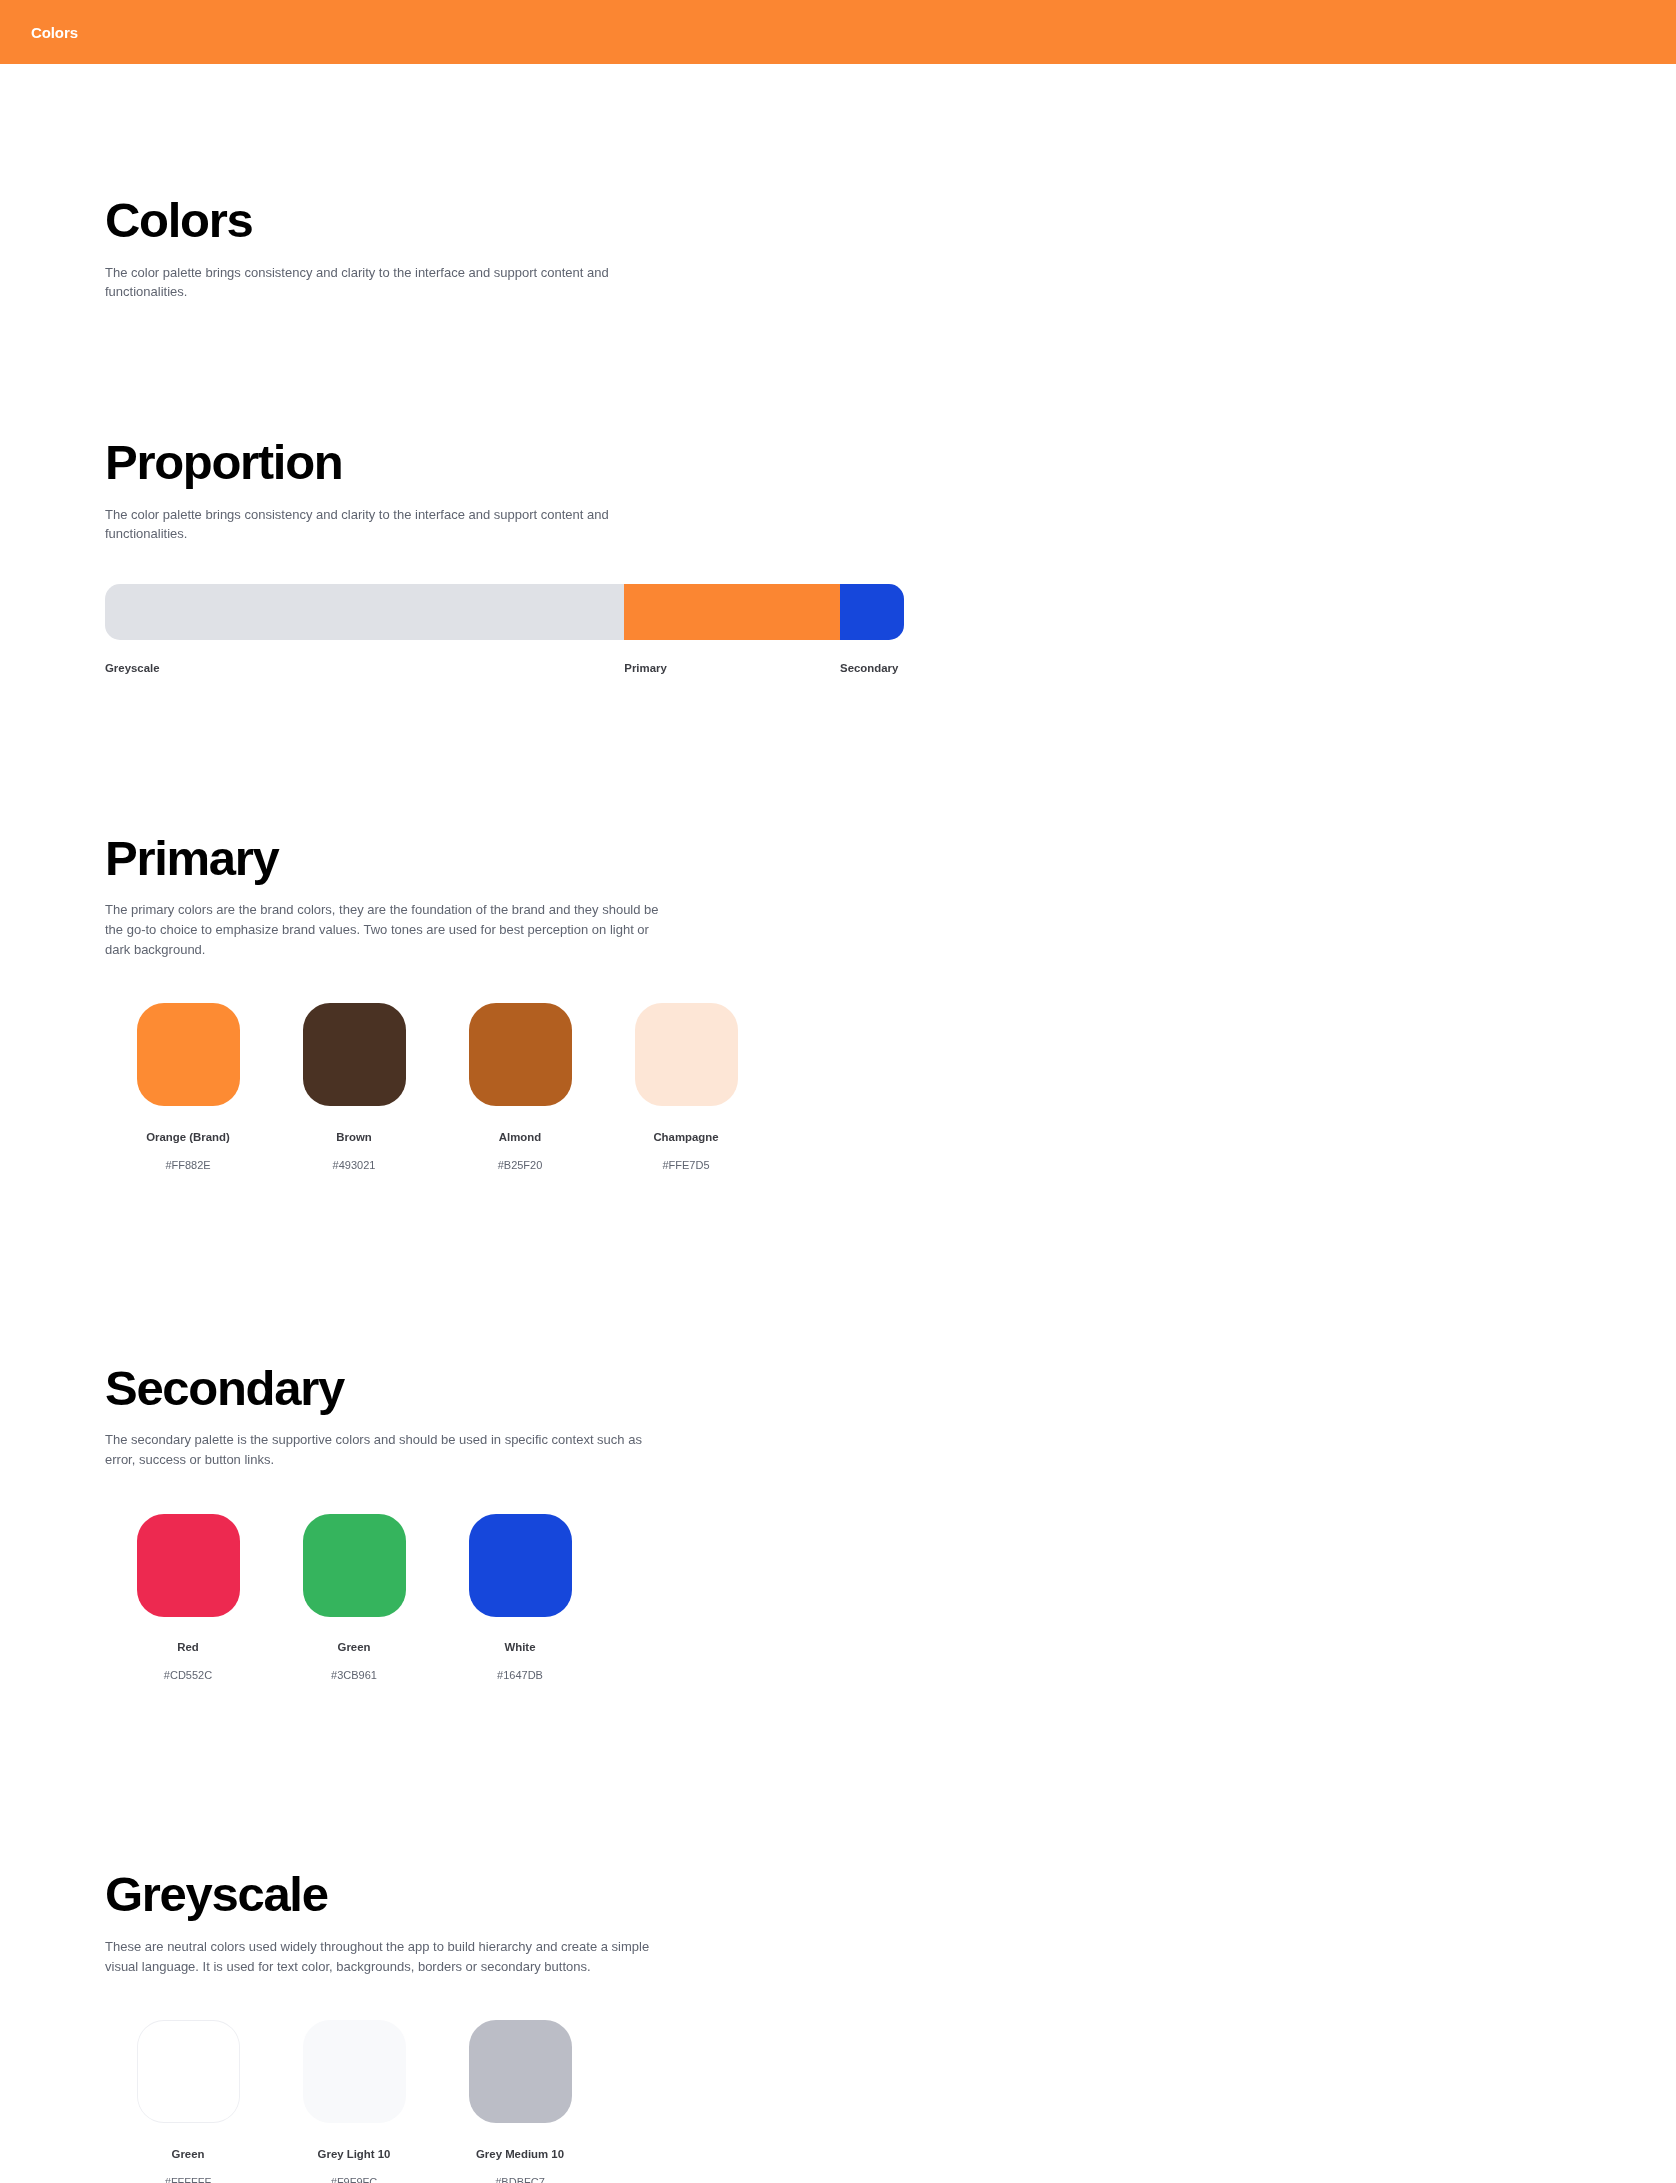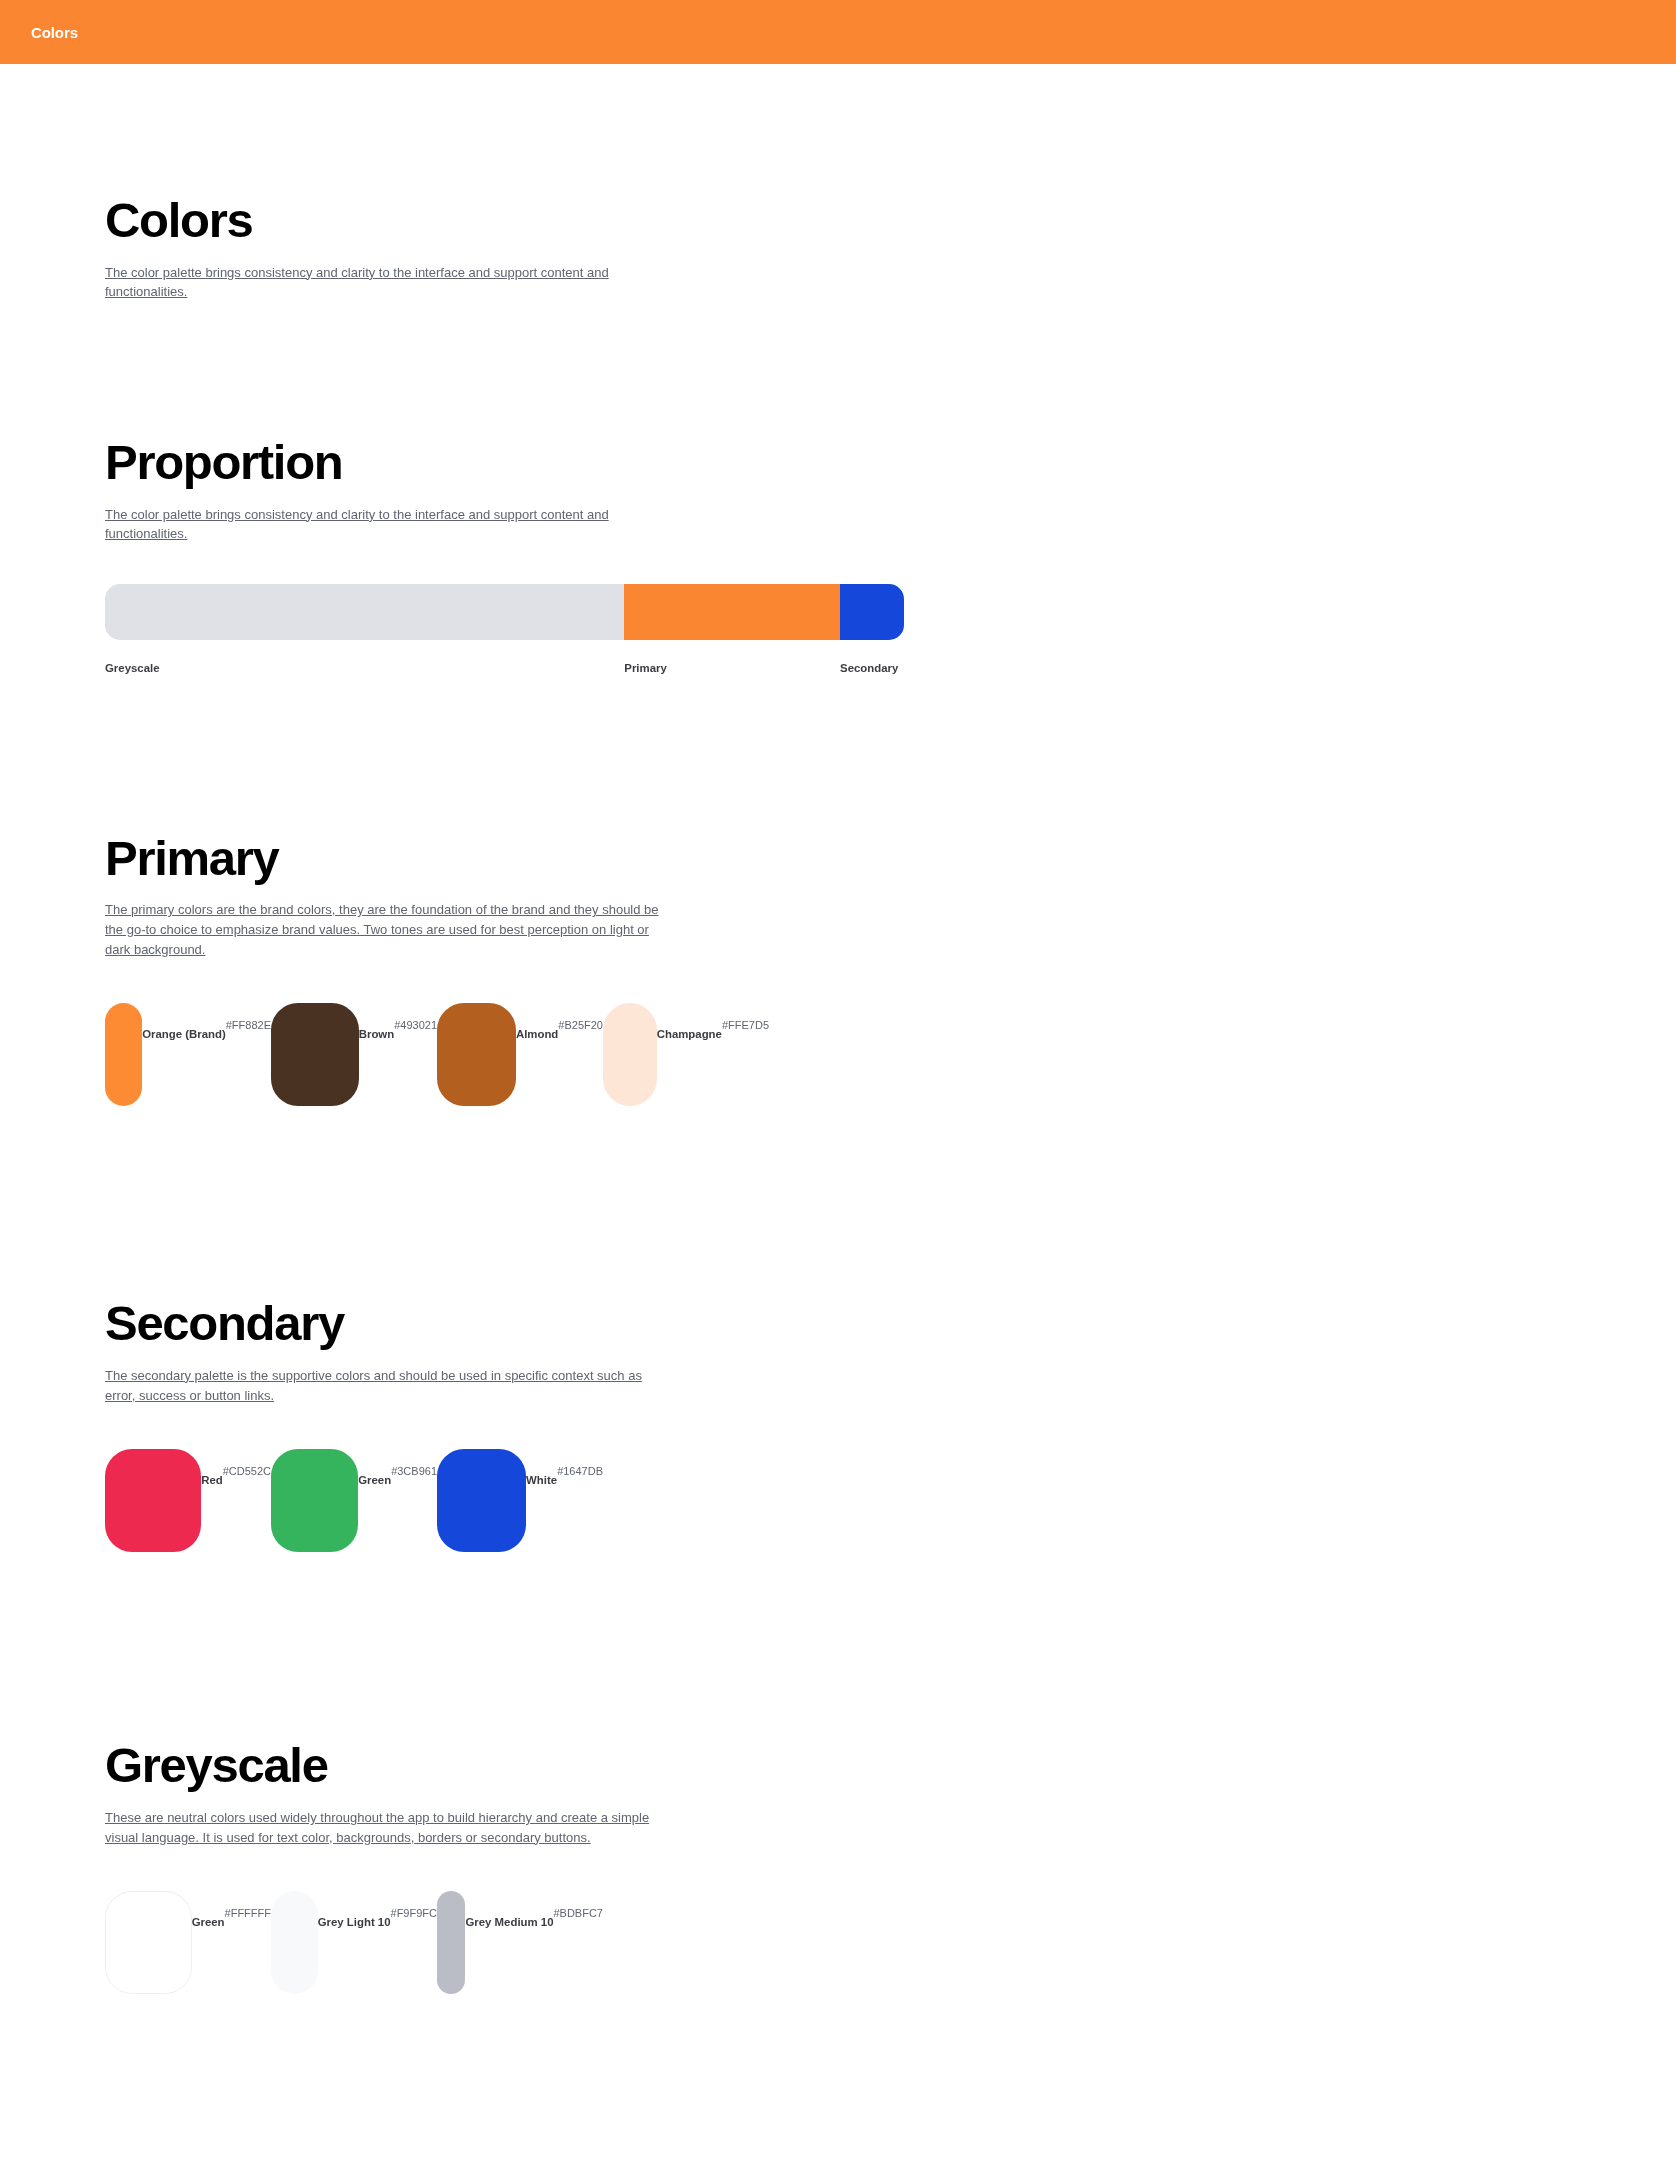"The color palette brings consistency" .section-desc { text-decoration: underline -> none }
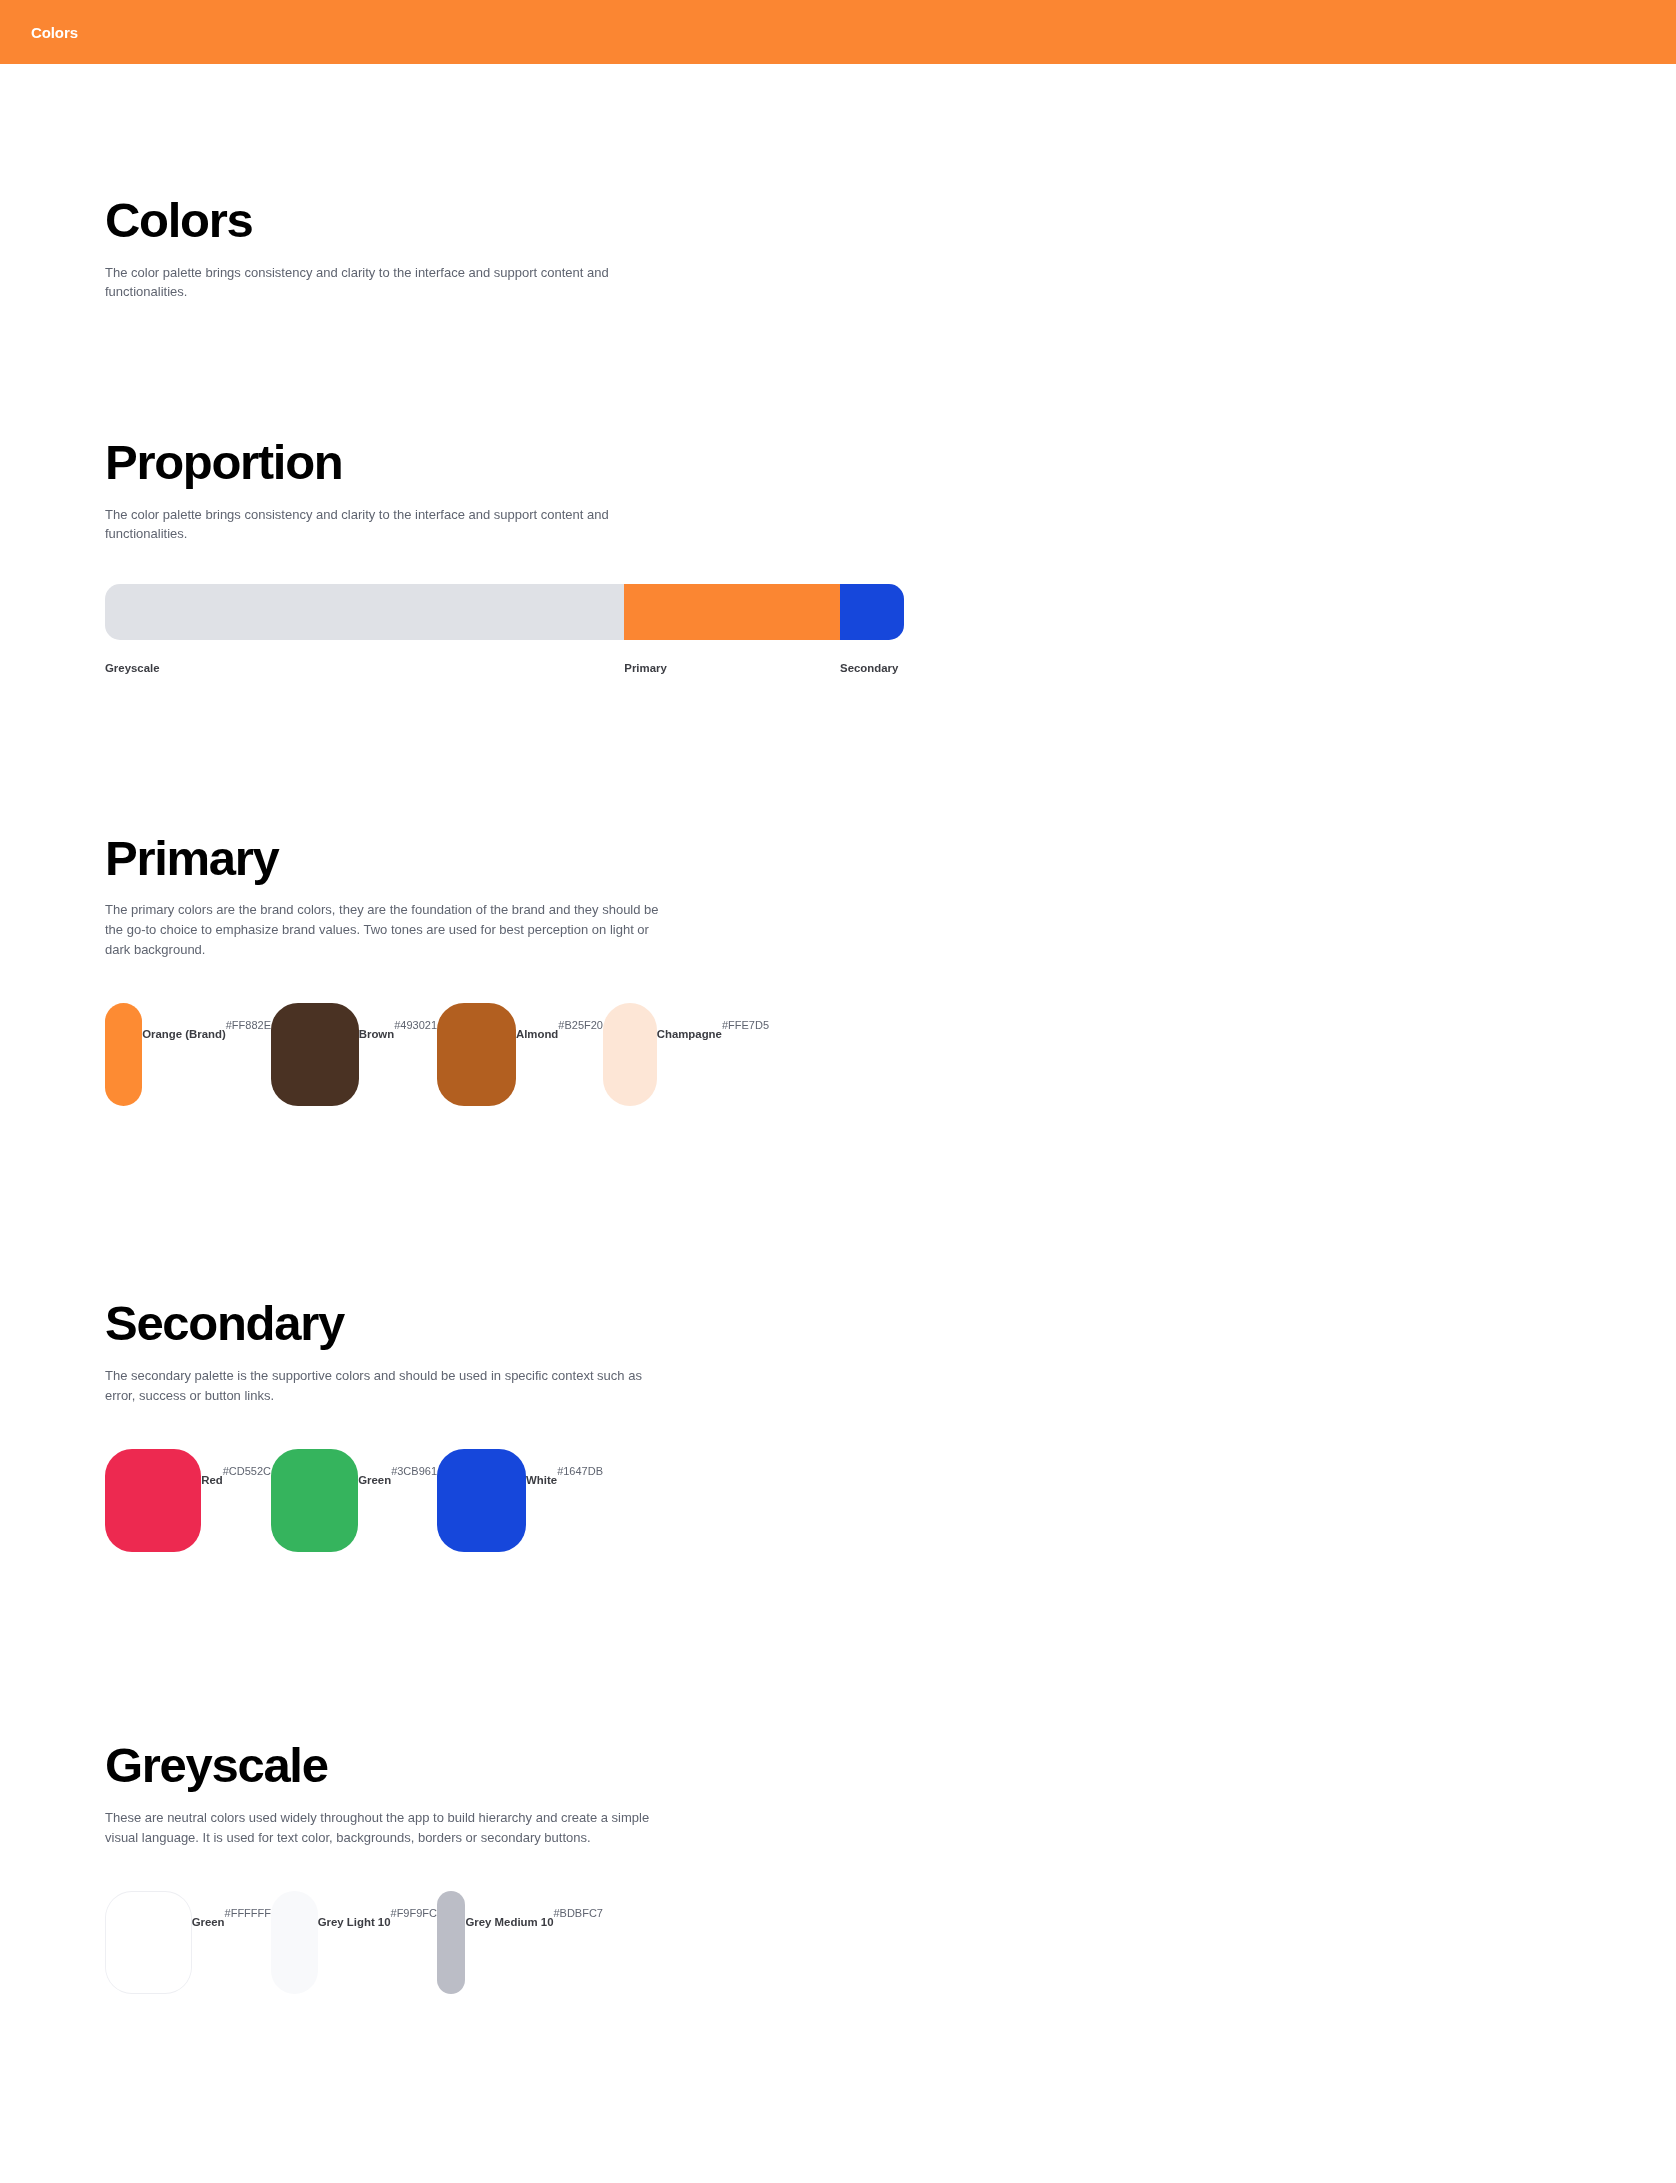"Orange (Brand)" .swatch-cell { align-items: none -> center; flex-direction: row -> column }
